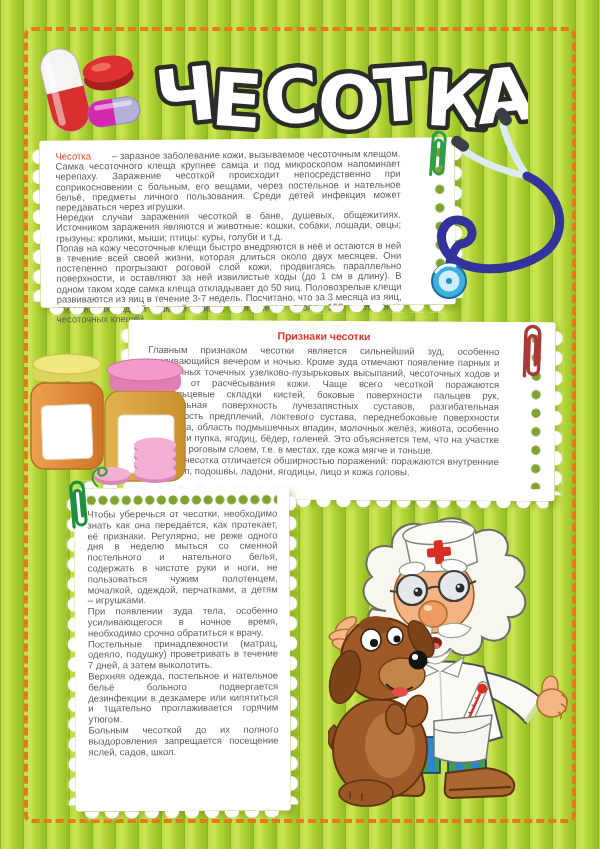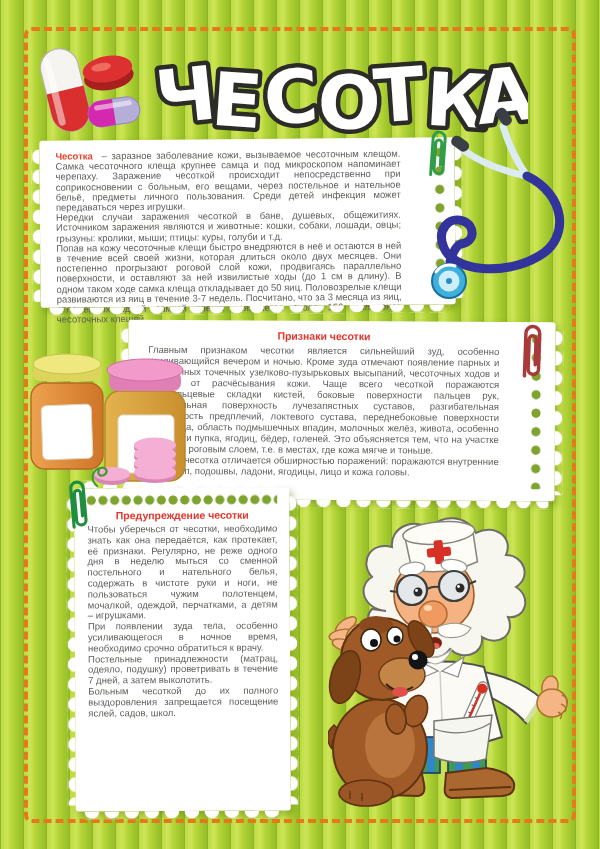"Чесотка" .lead { font-weight: bold -> normal; margin-right: 9px -> 21px }
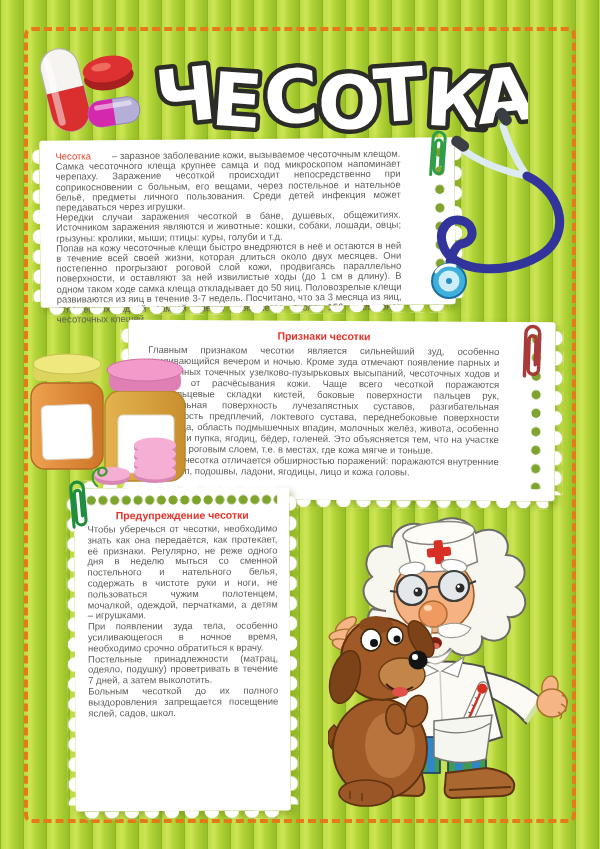"Предупреждение чесотки" div.panel-heading { html: <div>Предупреждение чесотки</div> -> none }
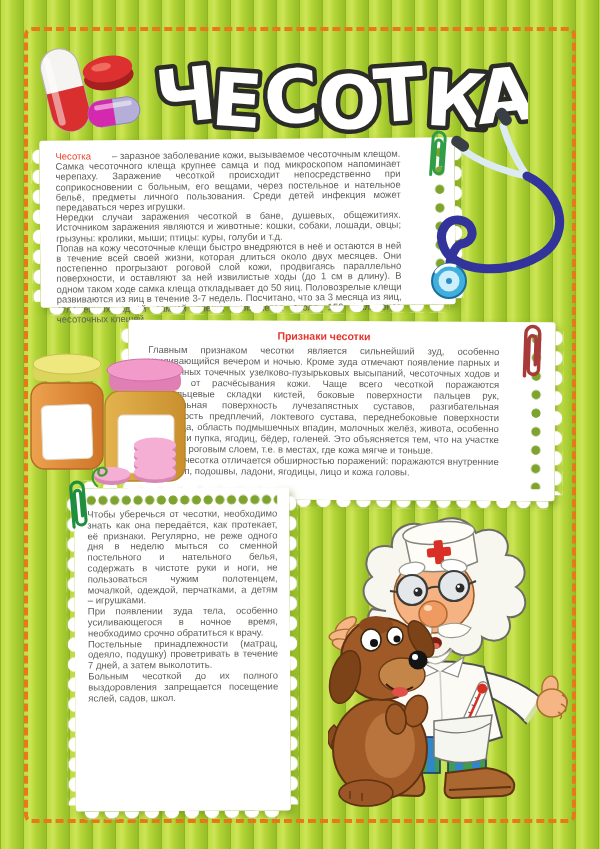"Верхняя одежда, постельное и нательное" p { html: none -> <p>Верхняя одежда, постельное и нательное бельё больного подвергается дезинфекции в дезкамере или кипятиться и тщательно проглаживается горячим утюгом.</p> }
